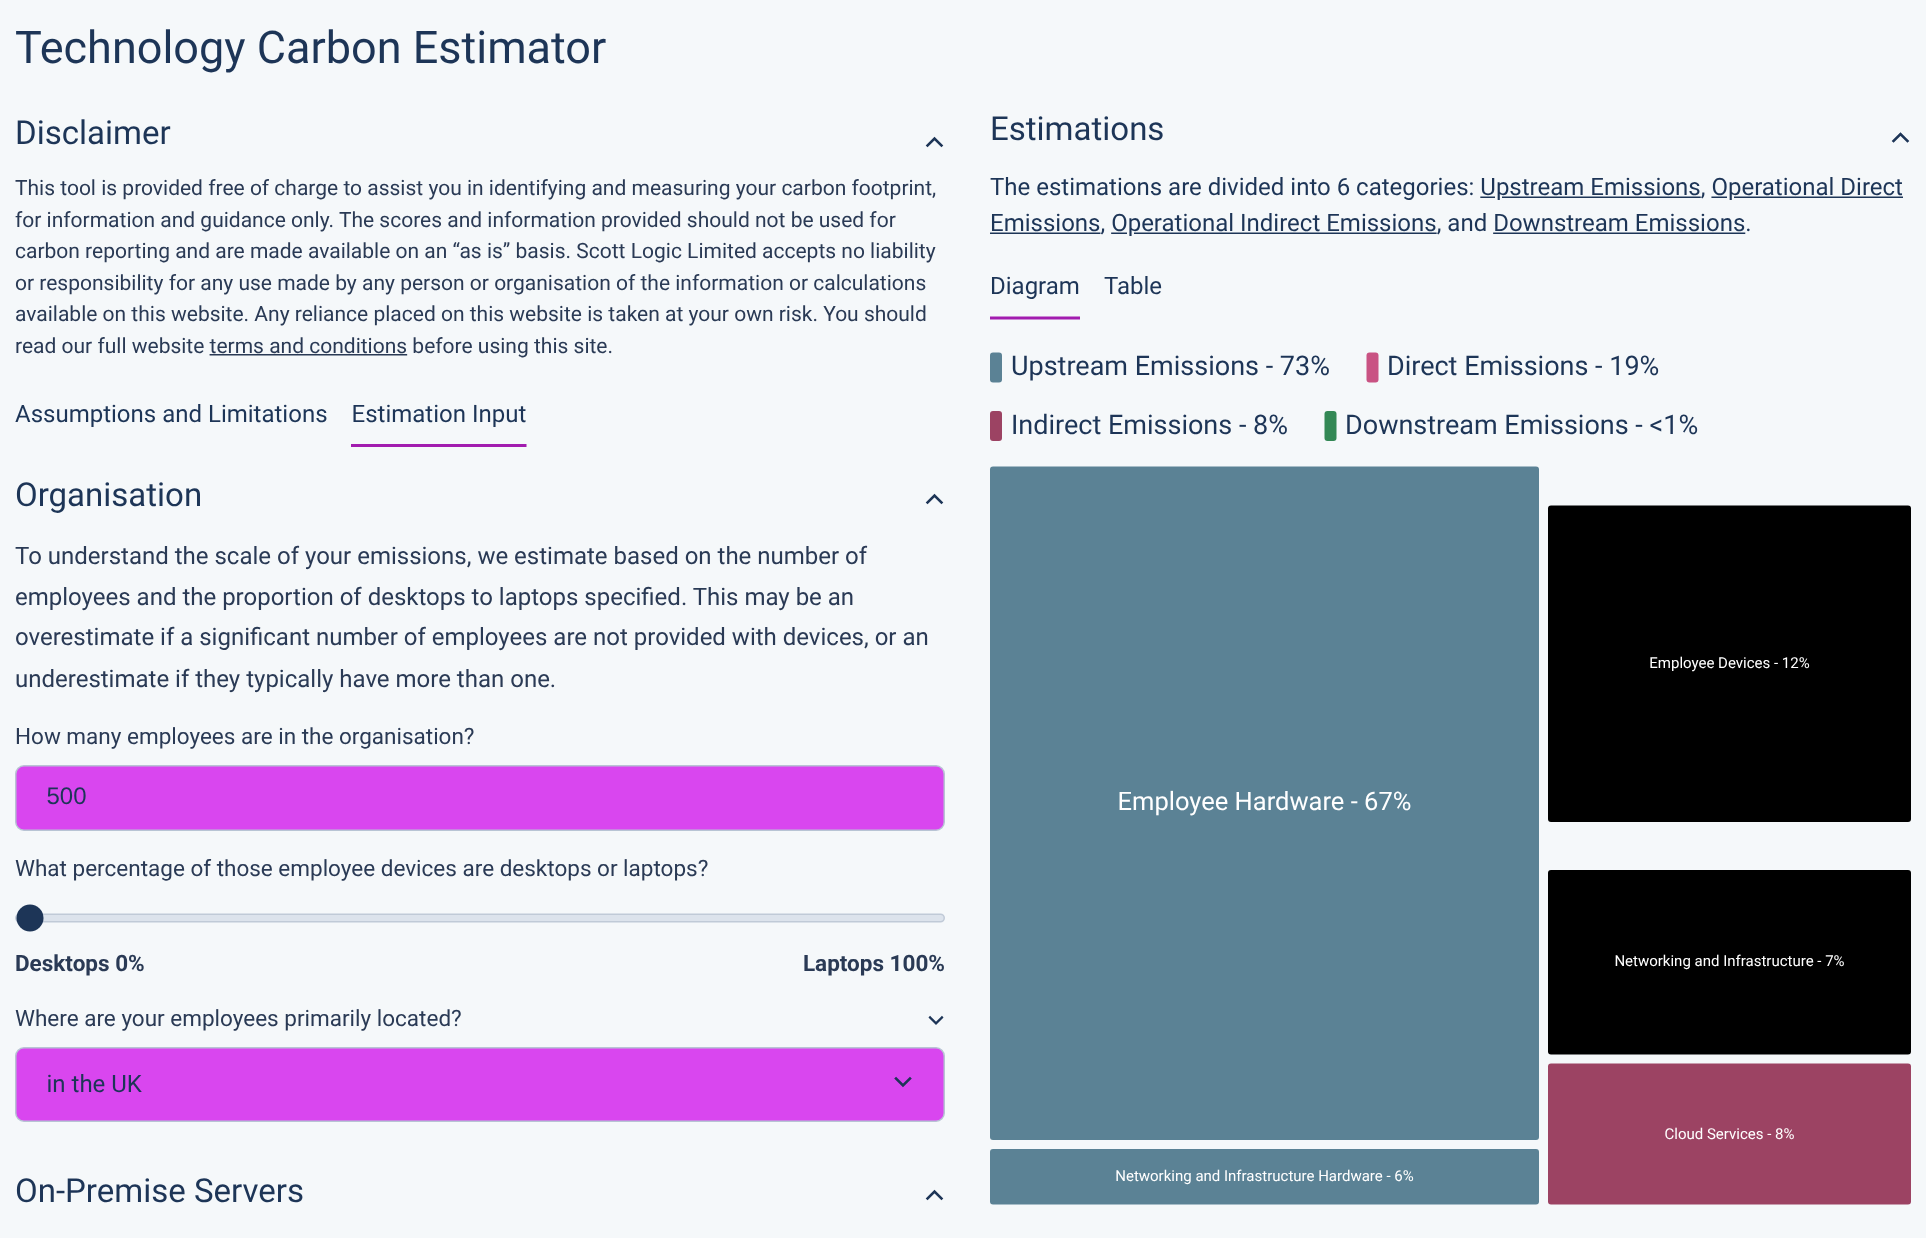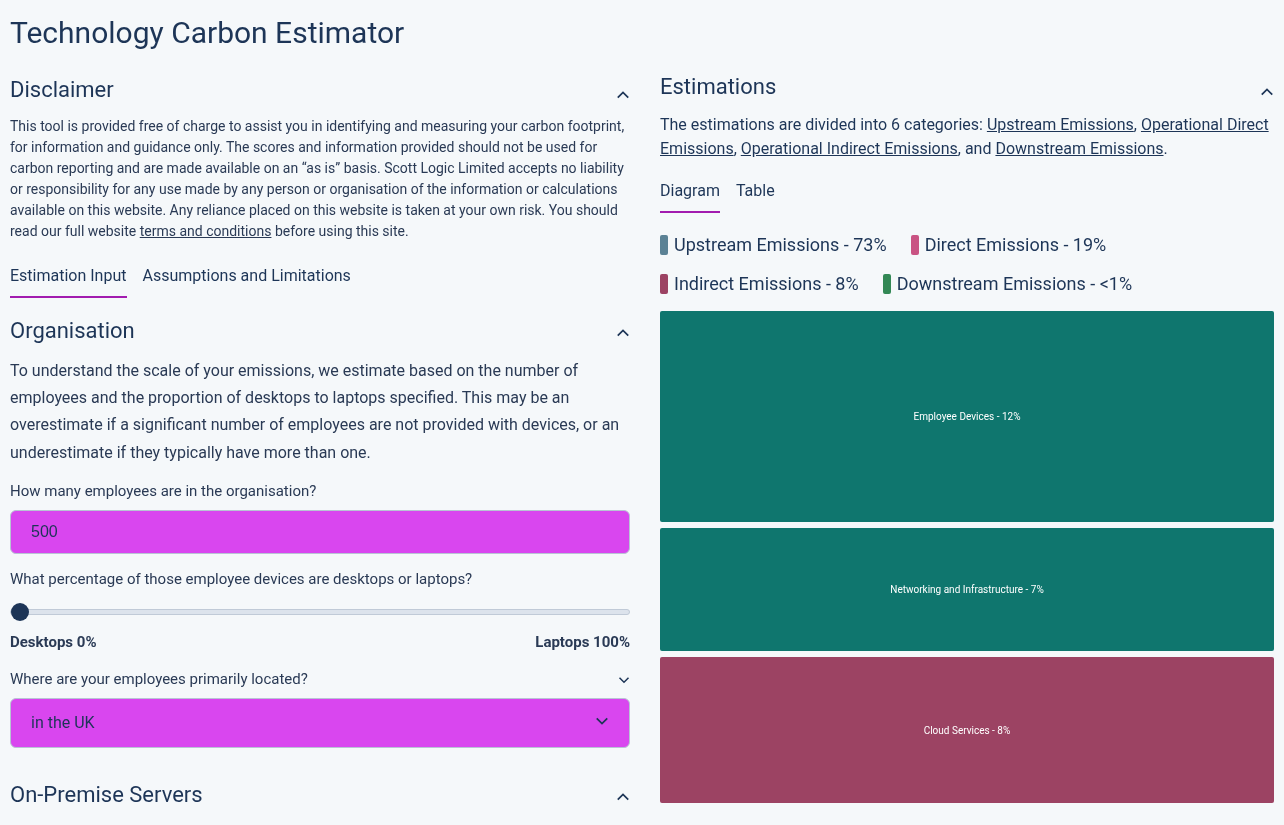"Estimation Input" div.tab { order: before "Assumptions and Limitations" -> after "Assumptions and Limitations" }
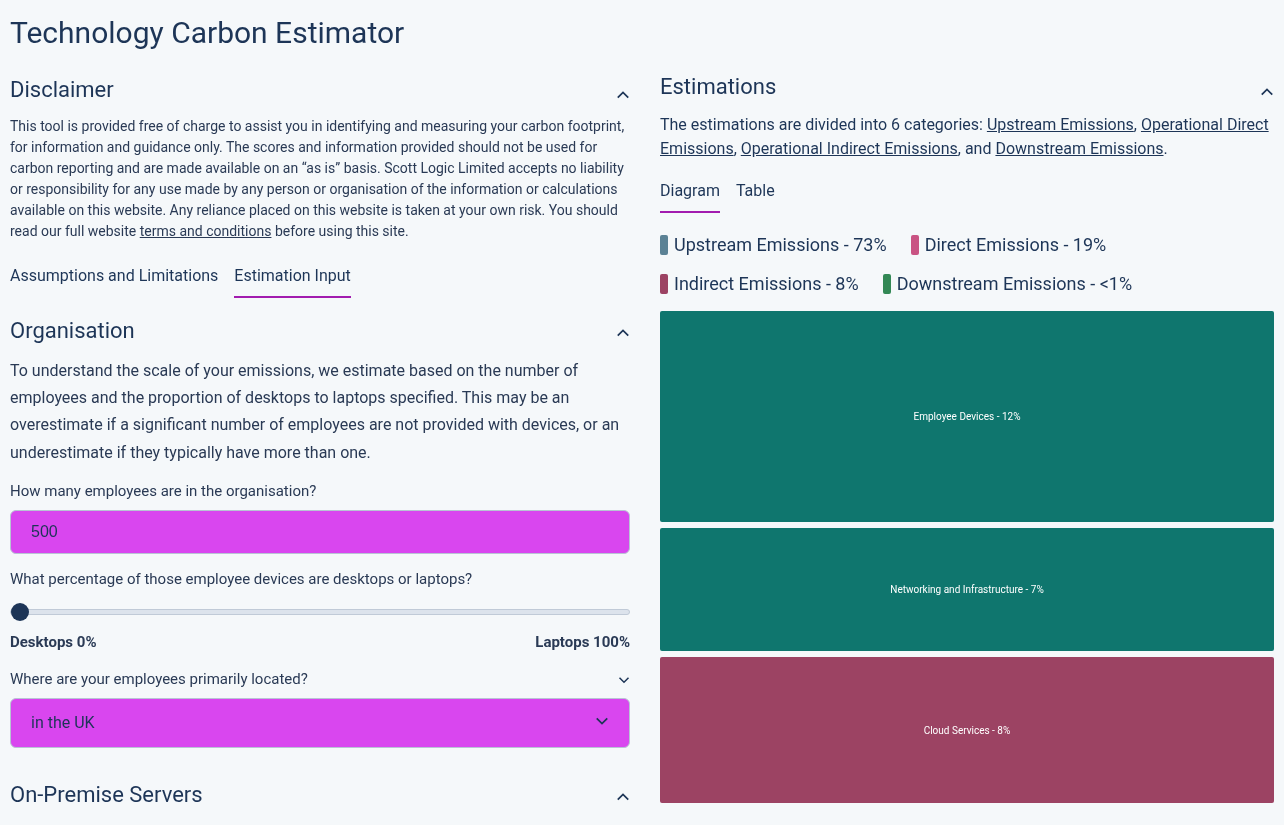"Employee Devices - 12%" .direct-color { background: #0f766e -> #000000; margin-top: none -> 26px }
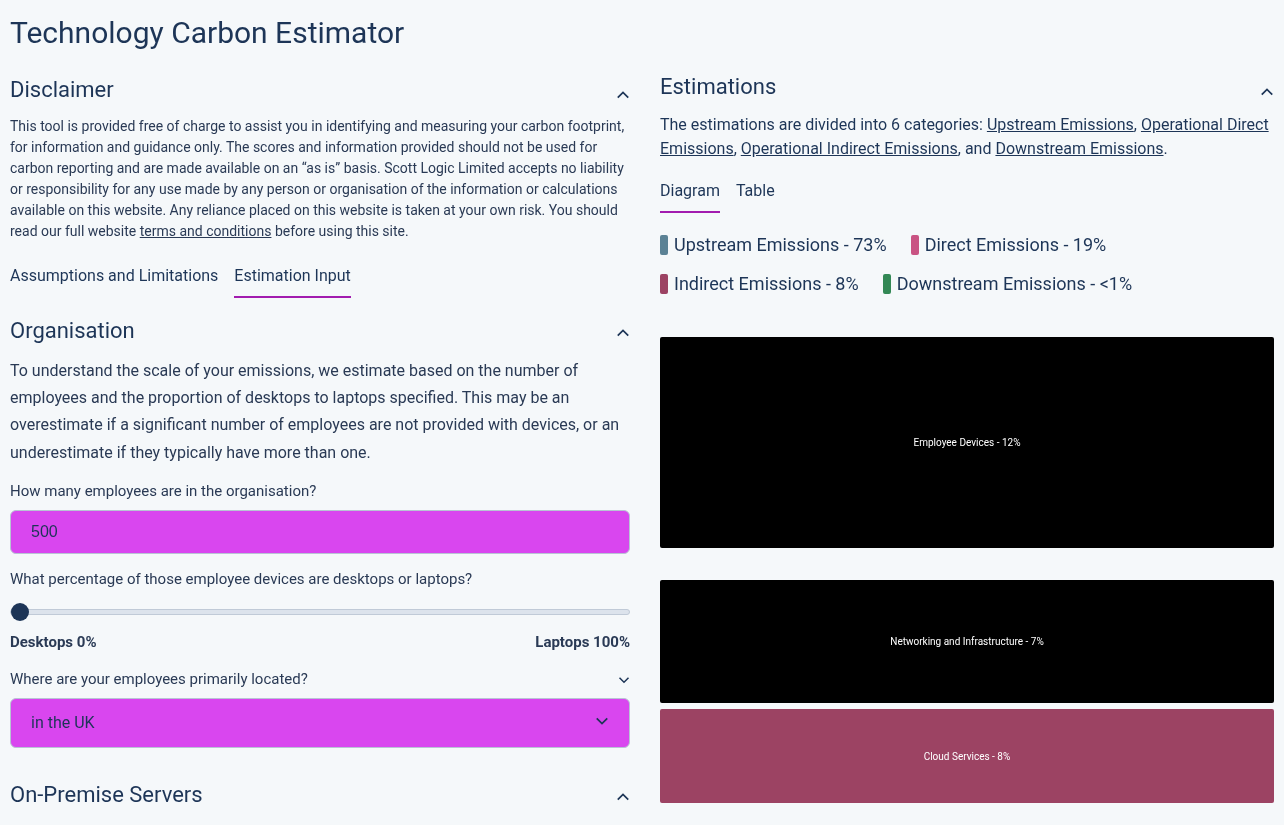"Employee Hardware - 67%" div.tm-left { html: none -> <div> <div>Employee Hardware - 67%</div> <div>Networking and Infrastructure Hardware - 6%</div> </div> }
